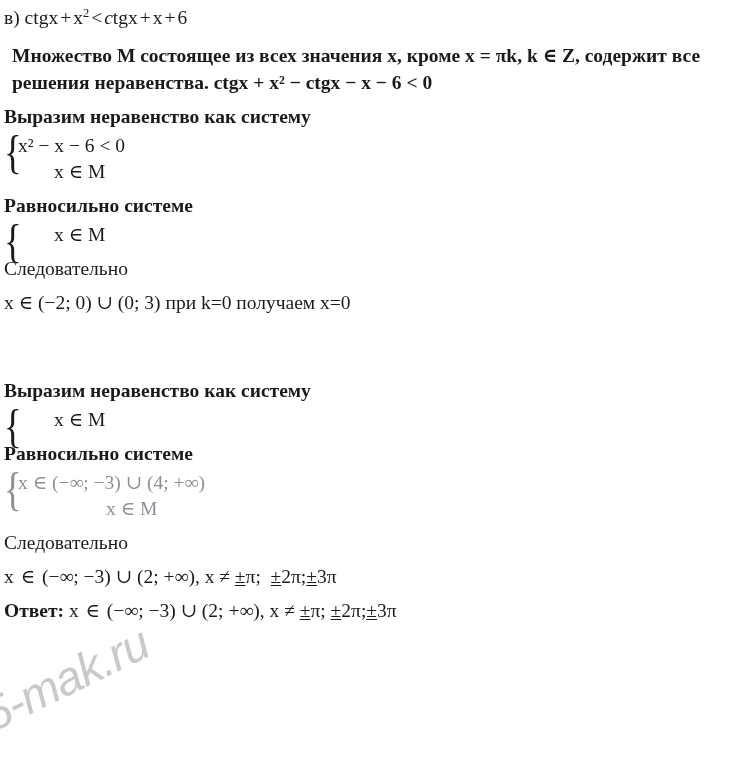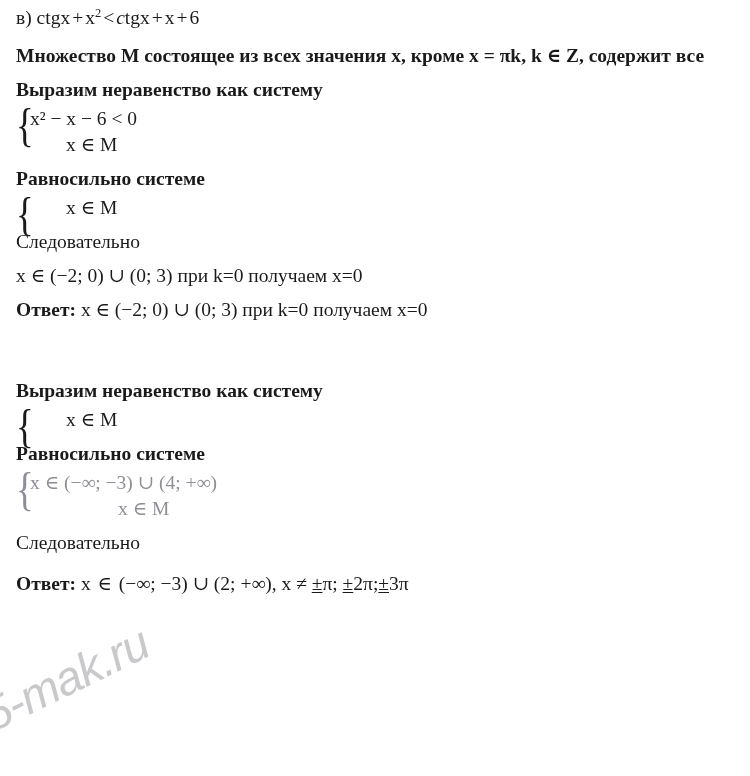"в) ctgx+x2 <ctgx+x+6" .page { padding: 4px 4px 0 16px -> 4px 4px 0 4px }
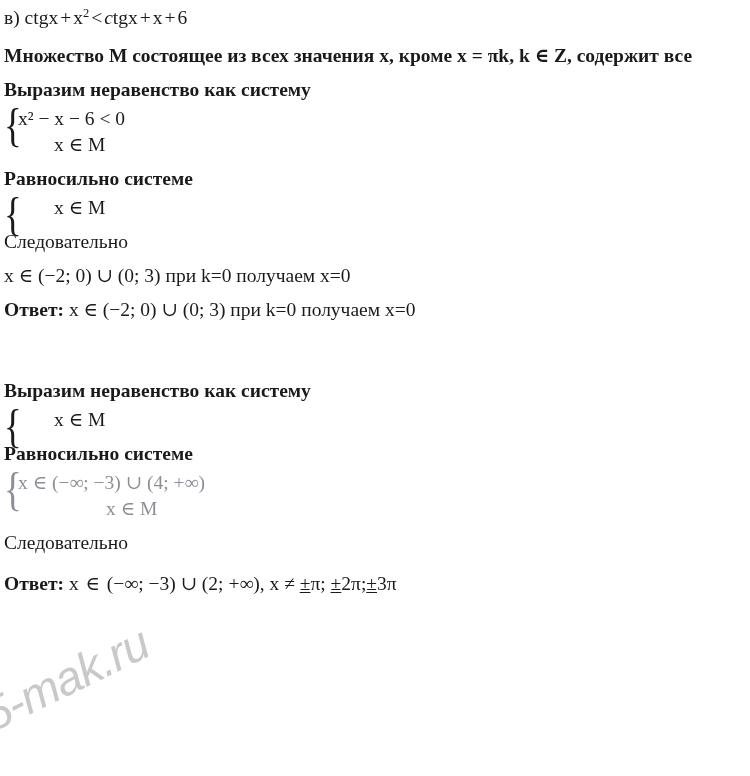"Множество М состоящее из всех" .para { margin-left: none -> 8px }
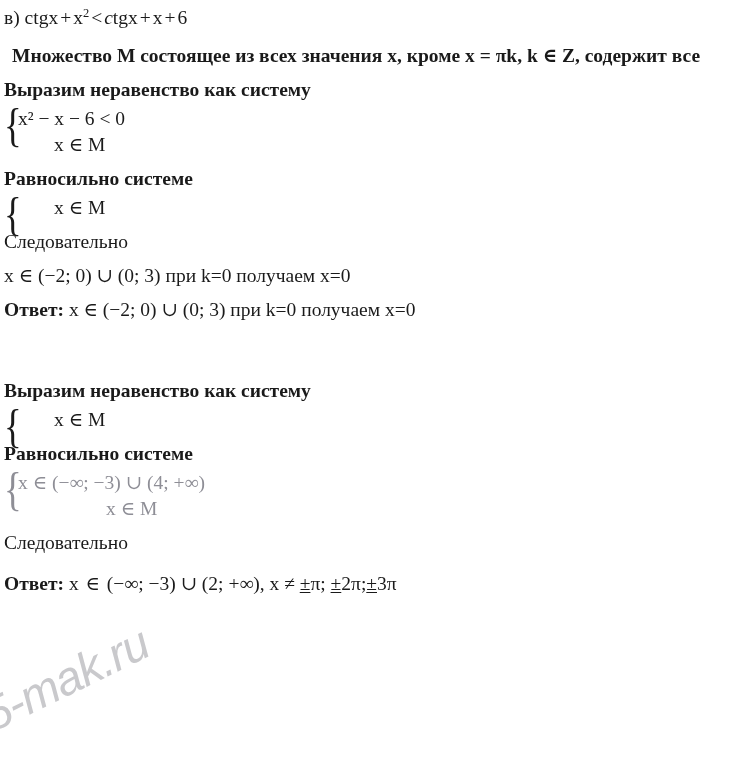"решения неравенства. ctgx + x²" div.line { html: none -> <div>решения неравенства. ctgx + x² − ctgx − x − 6 &lt; 0</div> }
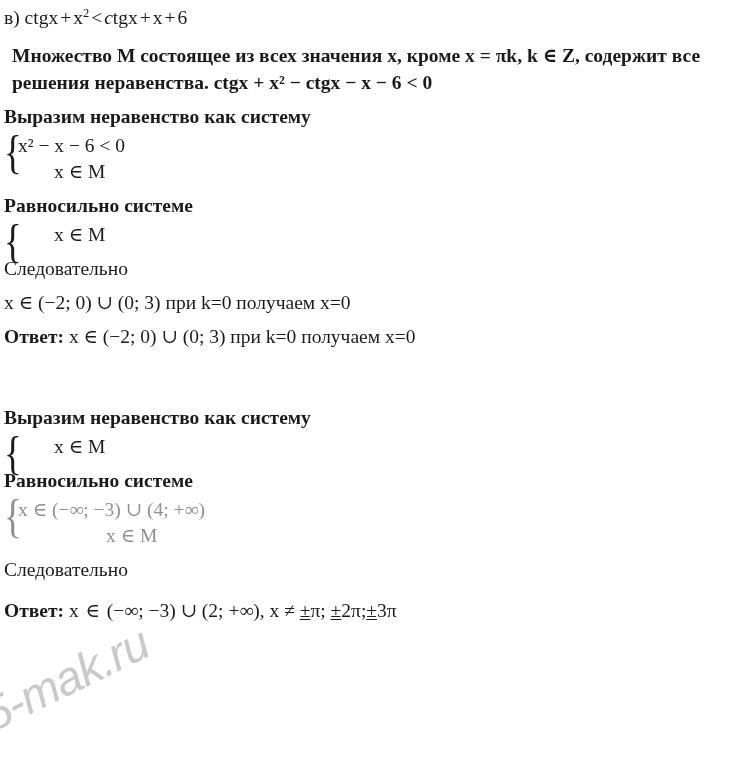"Ответ: x ∈ (−2; 0)" div.line { html: <div> <span>Ответ:</span> <span>x ∈ (−2; 0) ∪ (0; 3) при k=0 получаем x=0</span> </div> -> none }
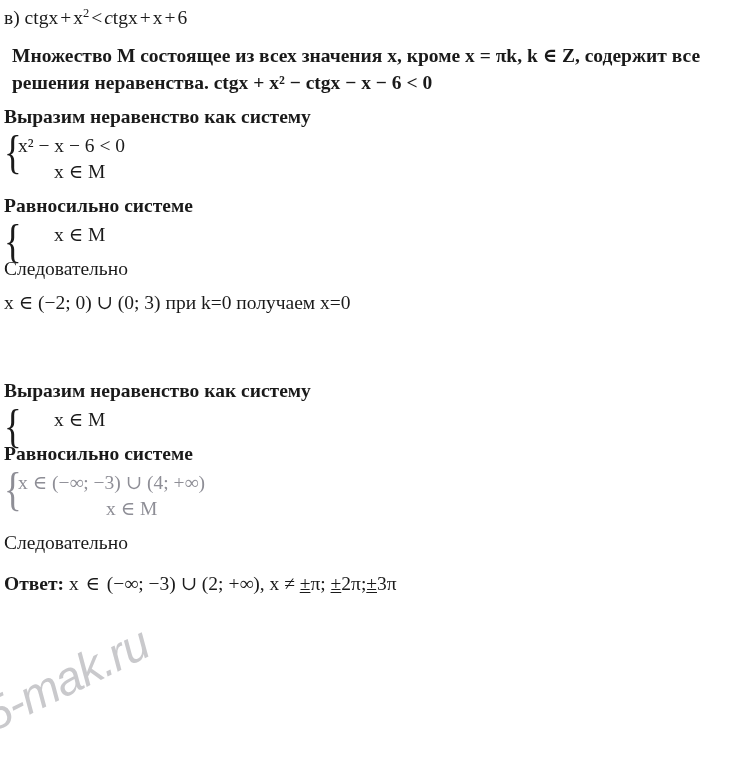"x ∈ (−∞; −3) ∪ (2;" div.line { html: none -> <div> x <span>∈</span> (−∞; −3) ∪ (2; +∞), x ≠ <span>±</span>π;&nbsp; <span>±</span>2π;<span>±</span>3π </div> }
